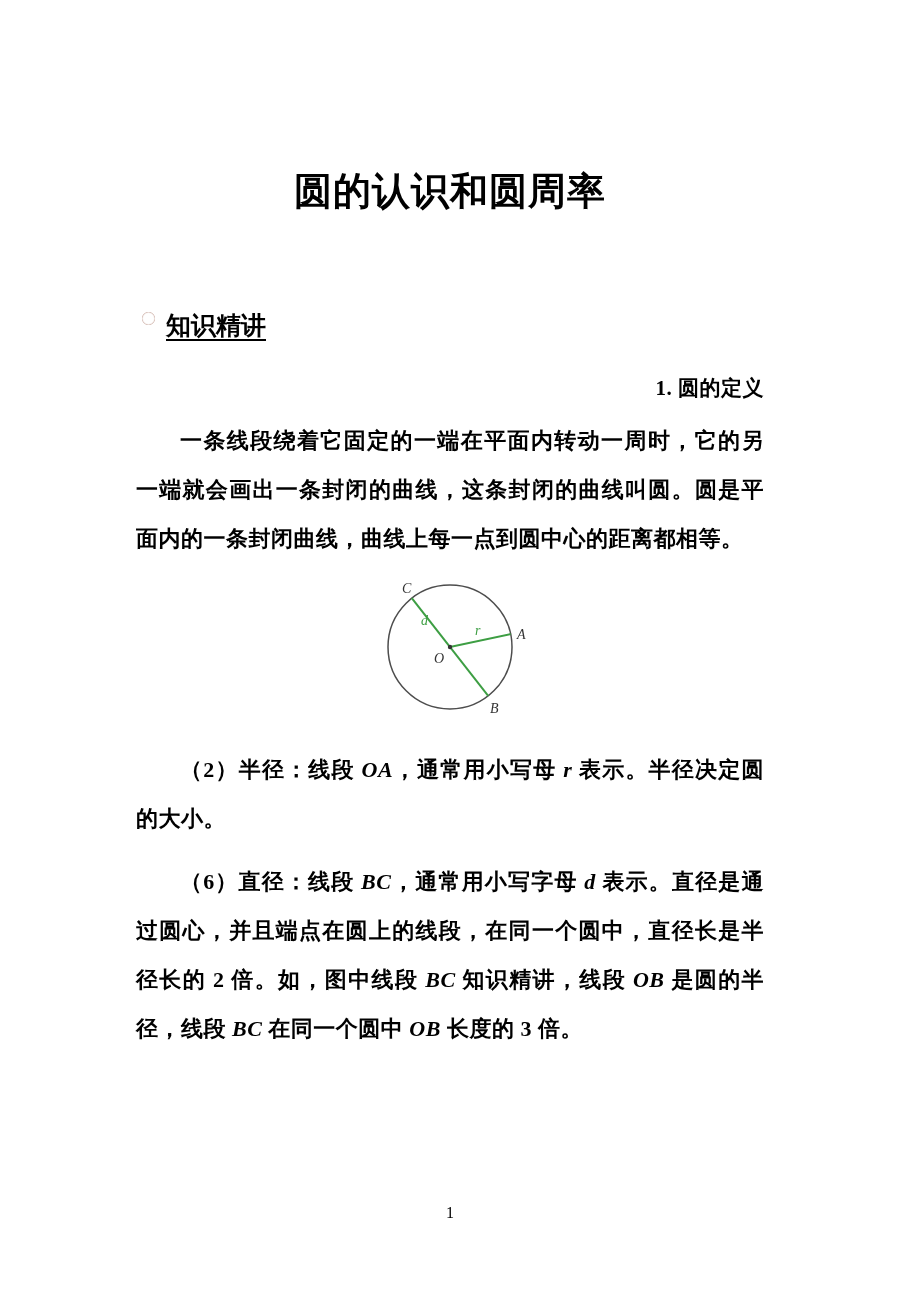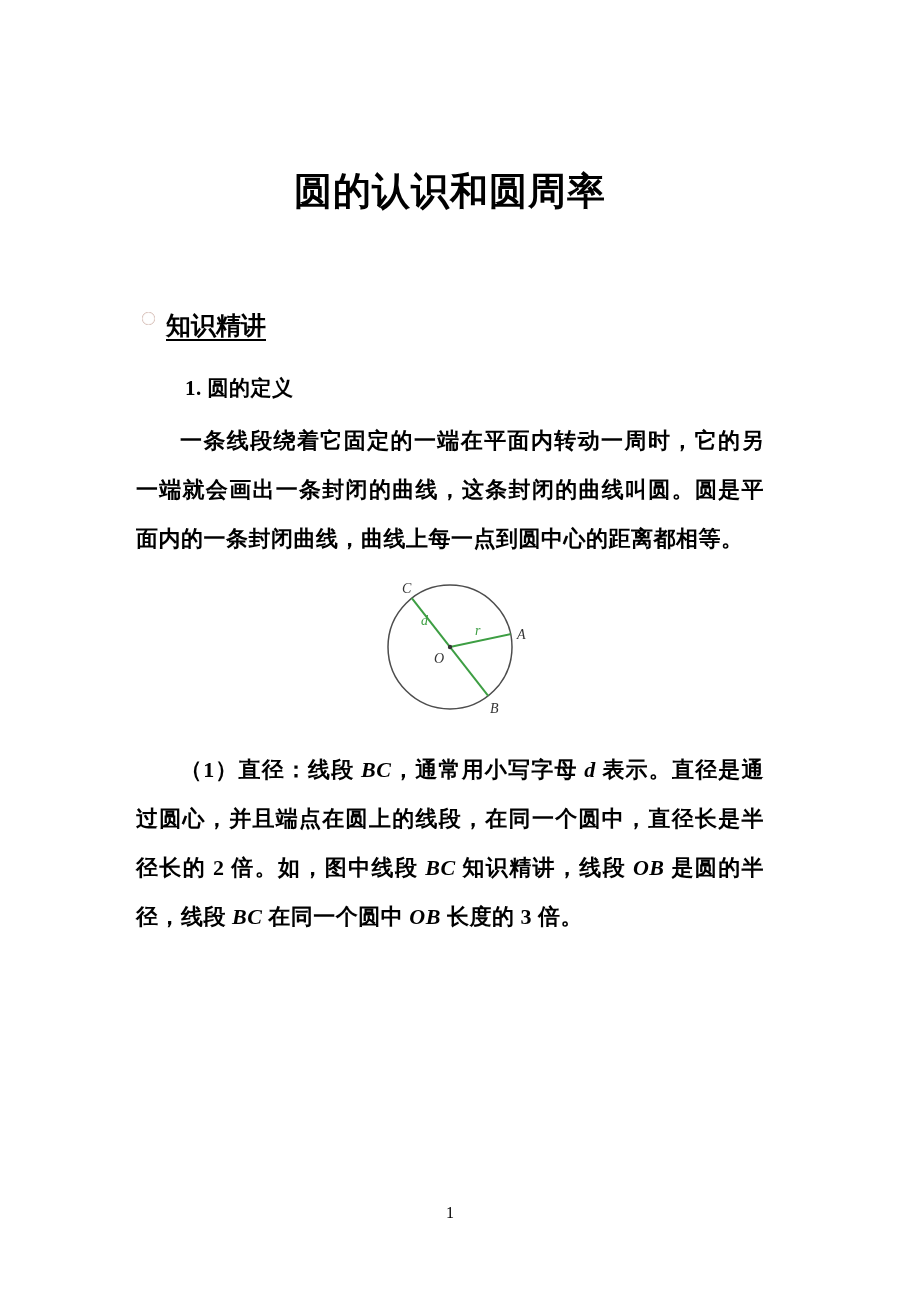"1. 圆的定义" .sub { text-align: none -> right }
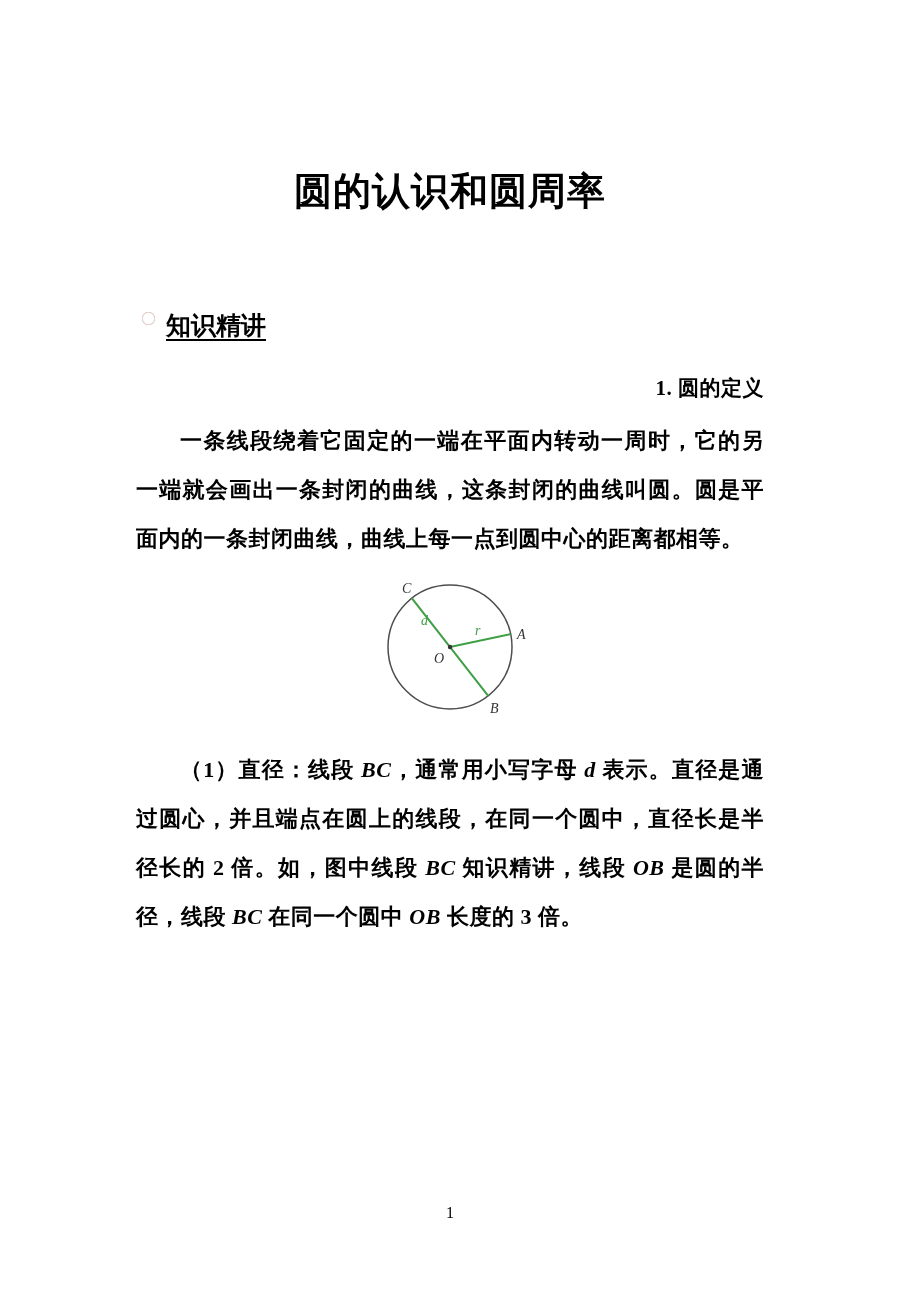"（2）半径：线段 OA，通常用小写母 r 表示。半径决定圆的大小。" p.body { html: none -> <p><span>（2）半径：线段 </span><i>OA</i><span>，通常用小写母 </span><i>r</i><span> 表示。半径决定圆的大小。</span></p> }
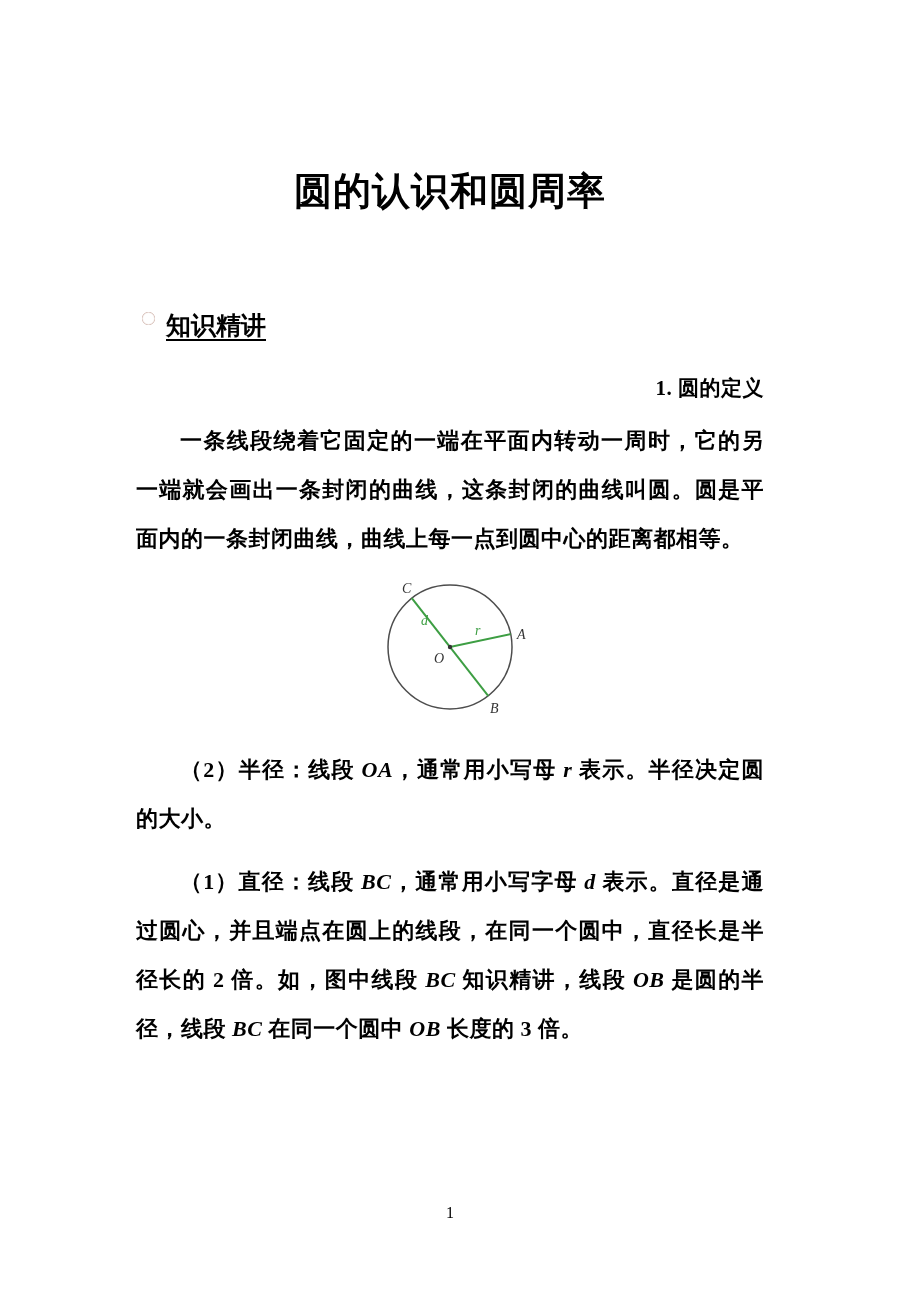"（1）直径：线段" span { text: 1 -> 6 }
